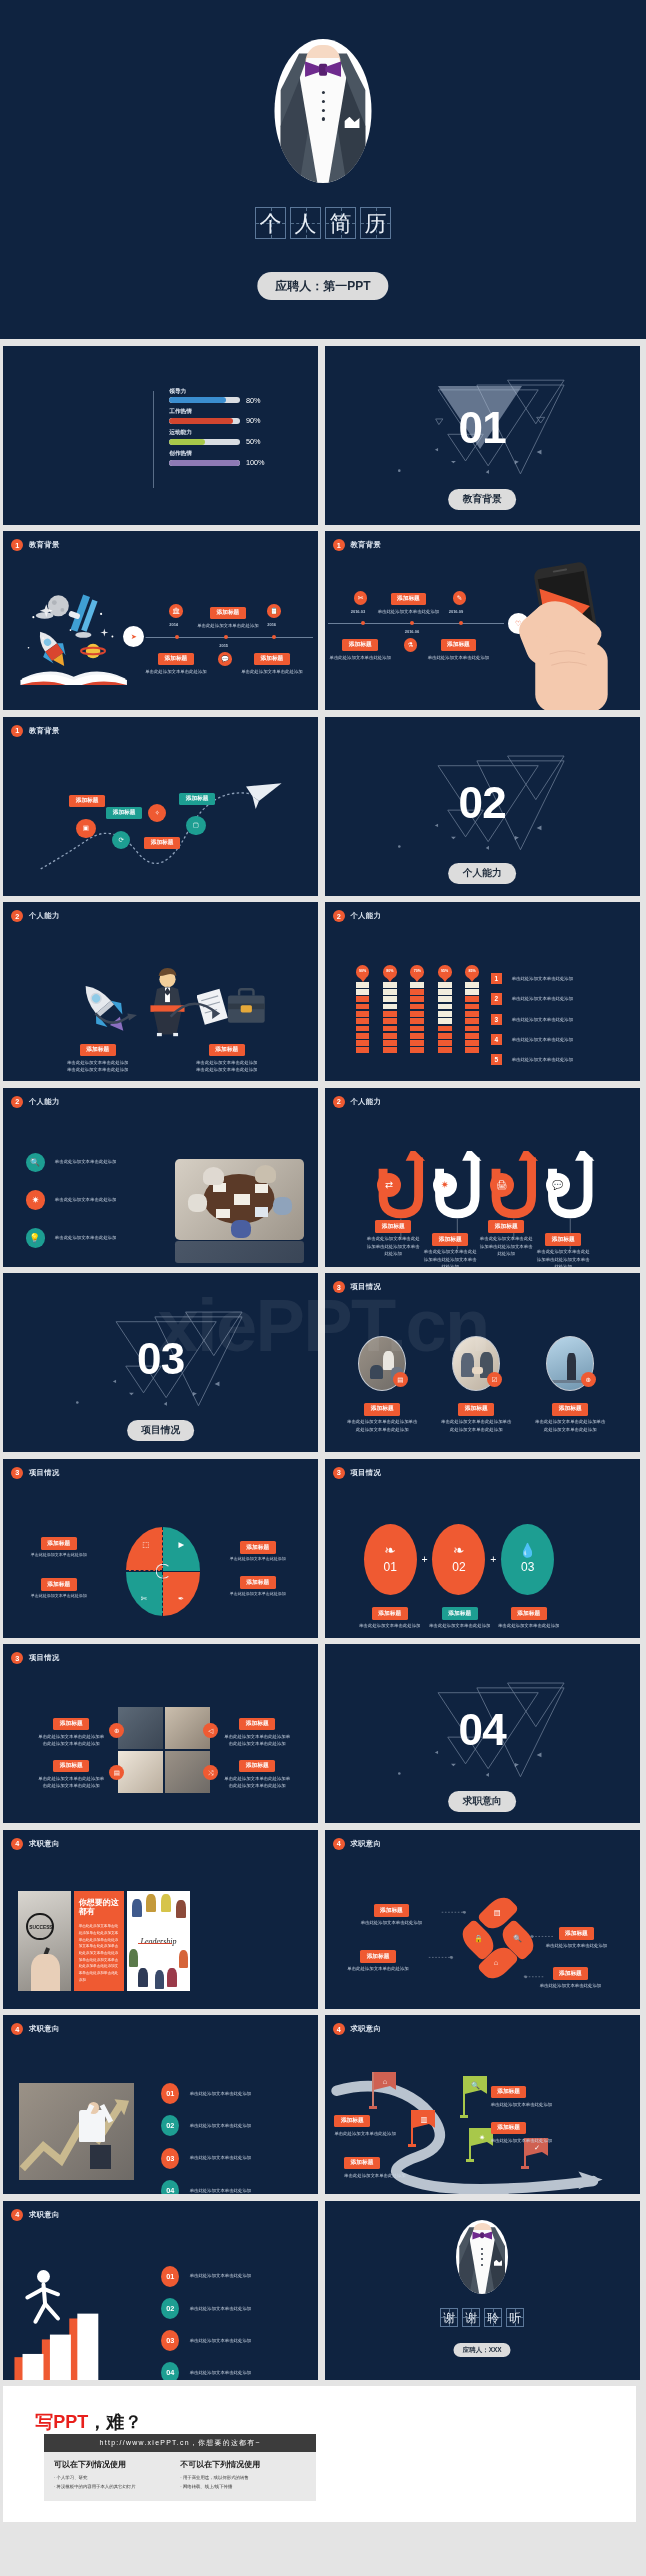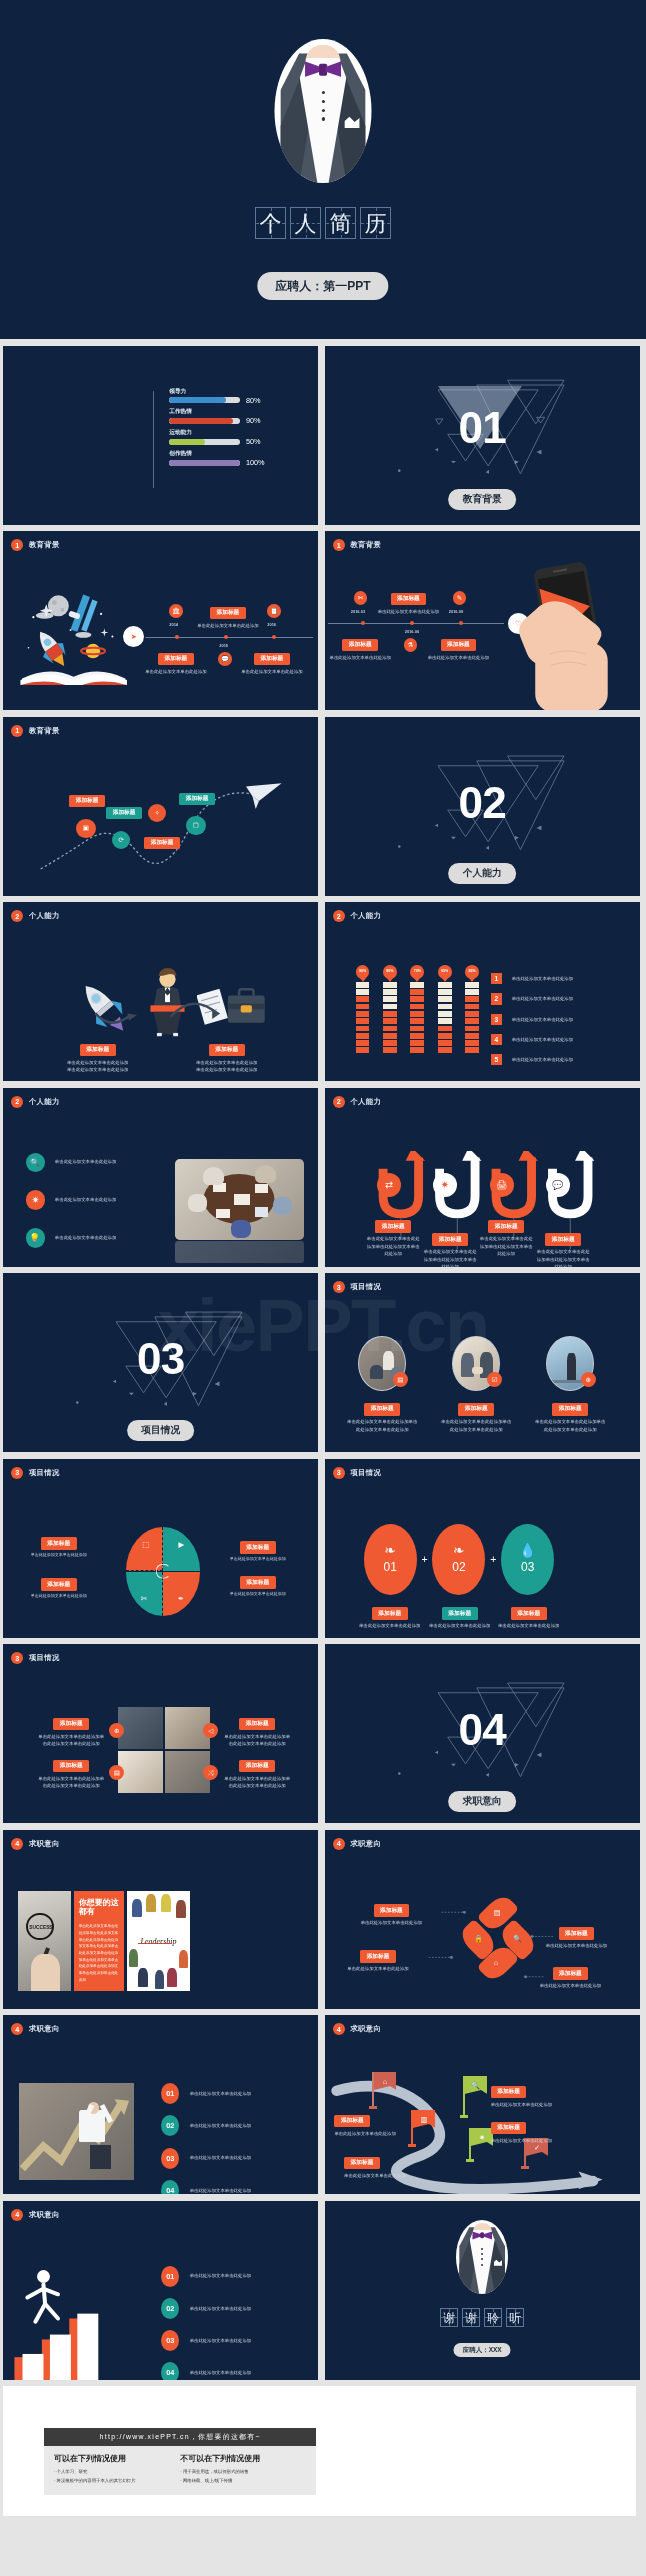"写PPT，难？" div.l1 { html: none -> <div> <em>写PPT</em><span>，难？</span> </div> }
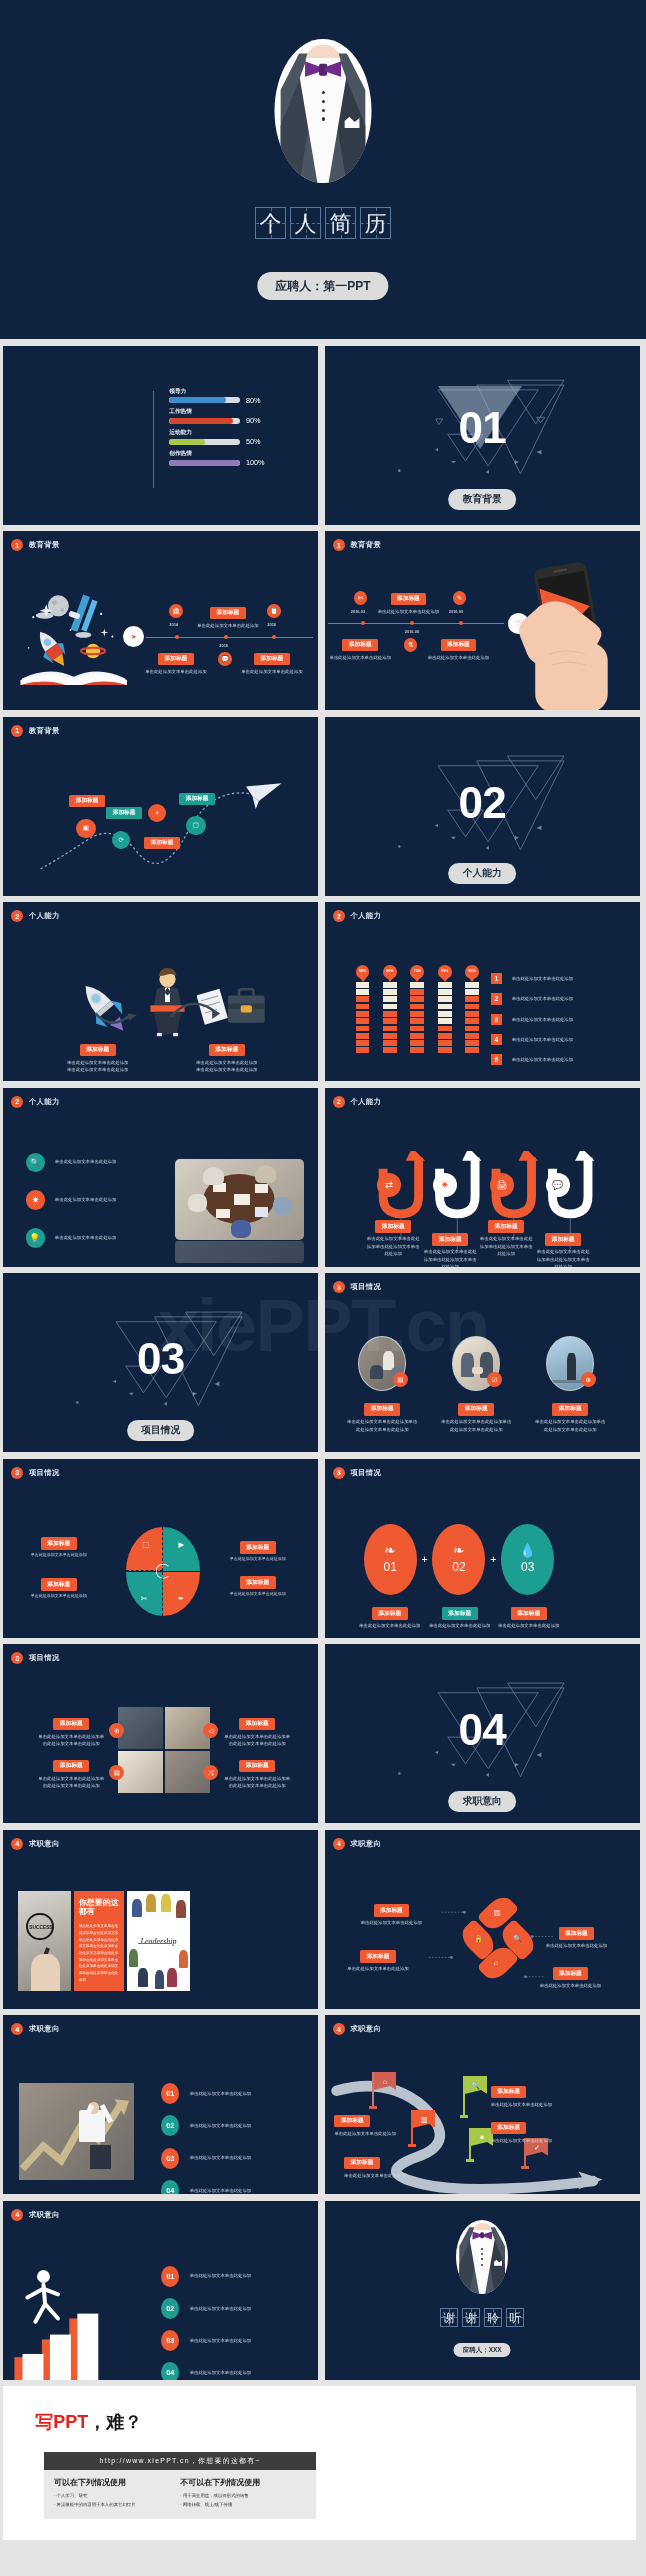"可以在下列情况使用" .promo .tbl { margin-top: 18px -> none }
